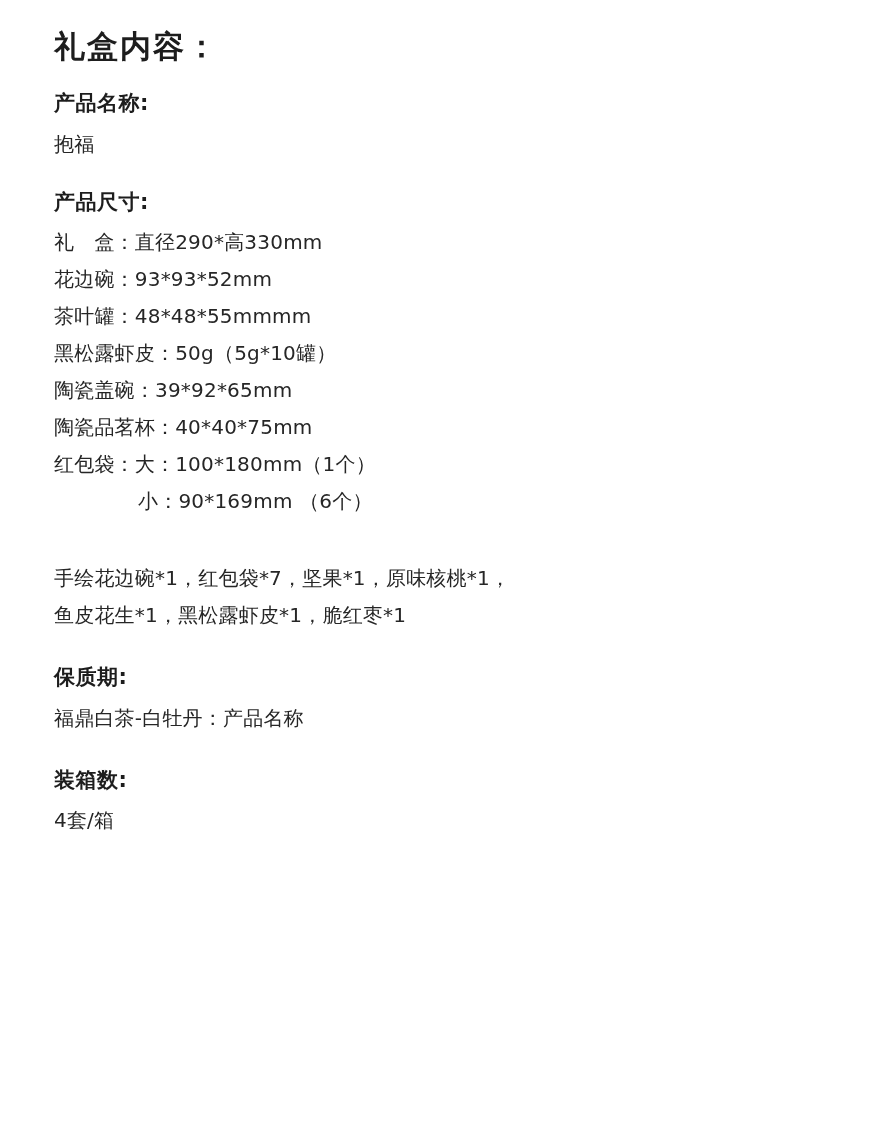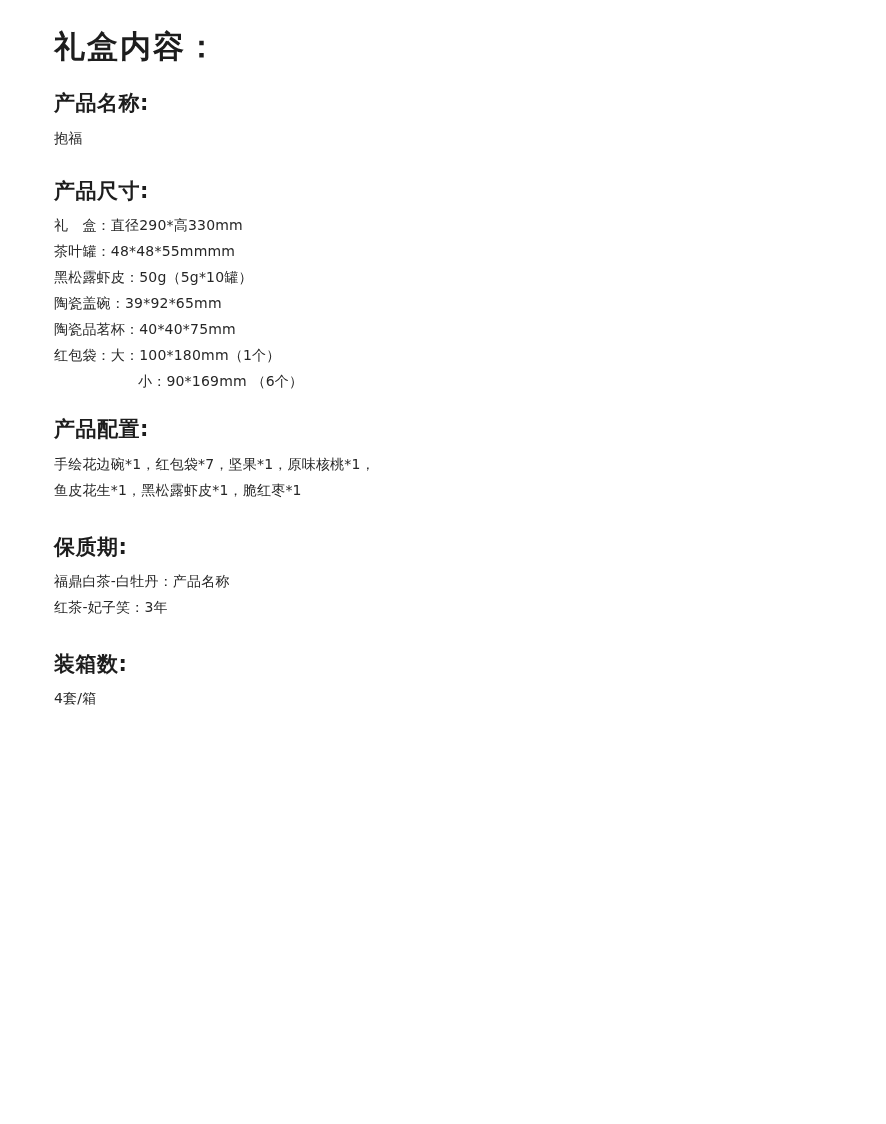"抱福" .line { font-size: 14px -> 20px }
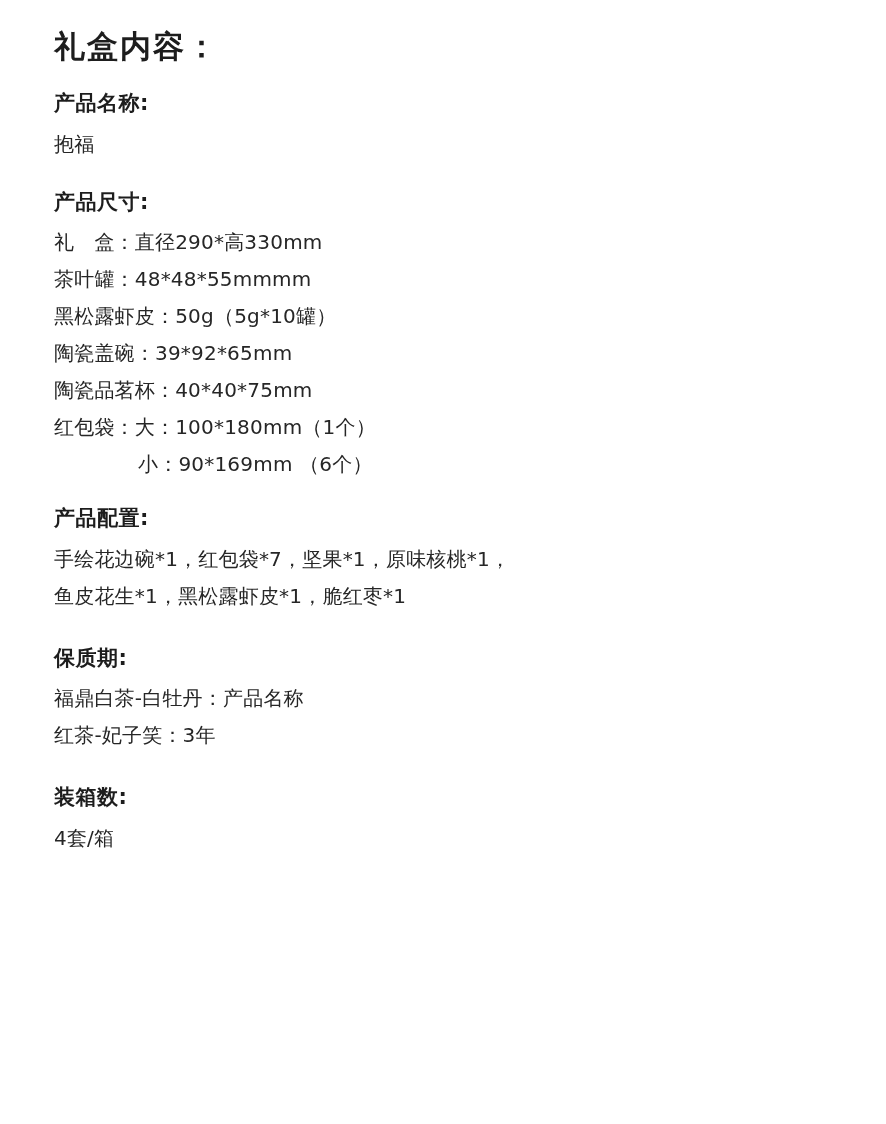"产品尺寸:" .section.size-section { margin-bottom: 20px -> 40px }
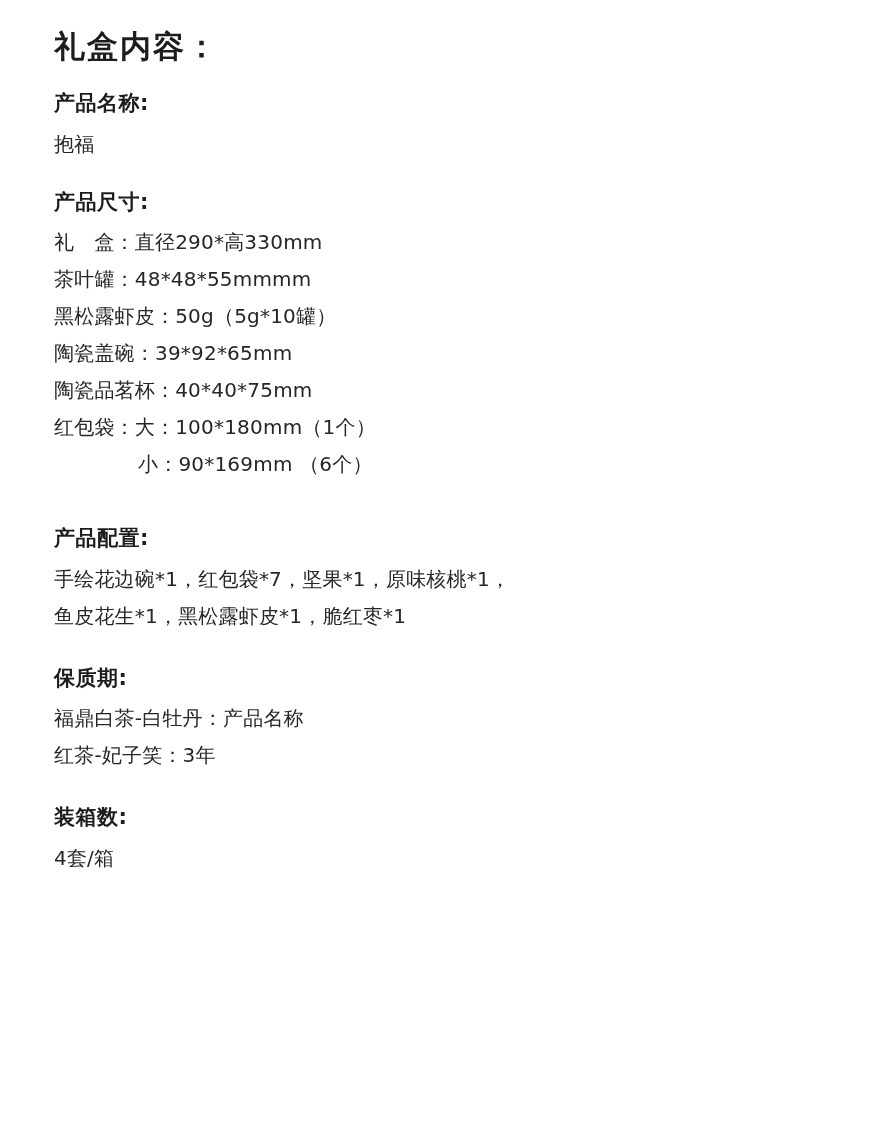"花边碗：93*93*52mm" div.line { html: none -> <div>花边碗：93*93*52mm</div> }
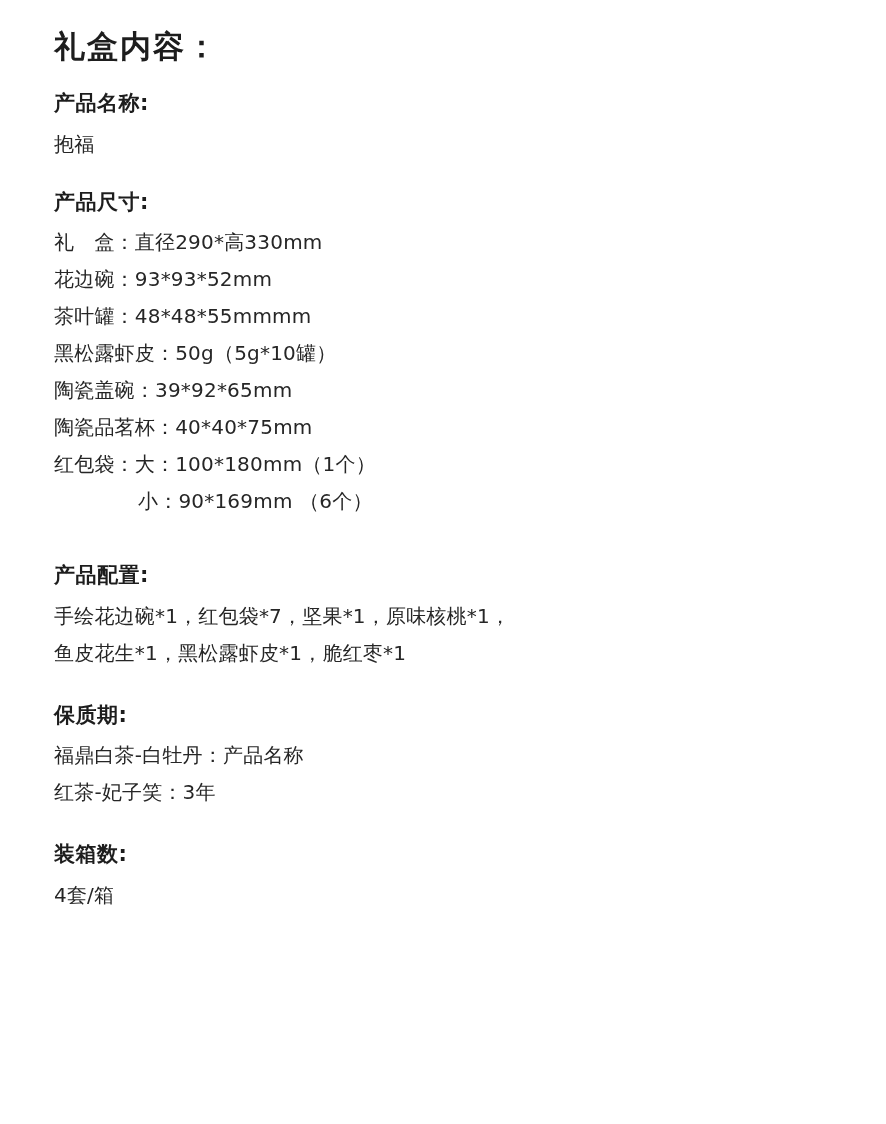"产品配置:" div.section-title { html: <div>产品配置:</div> -> none }
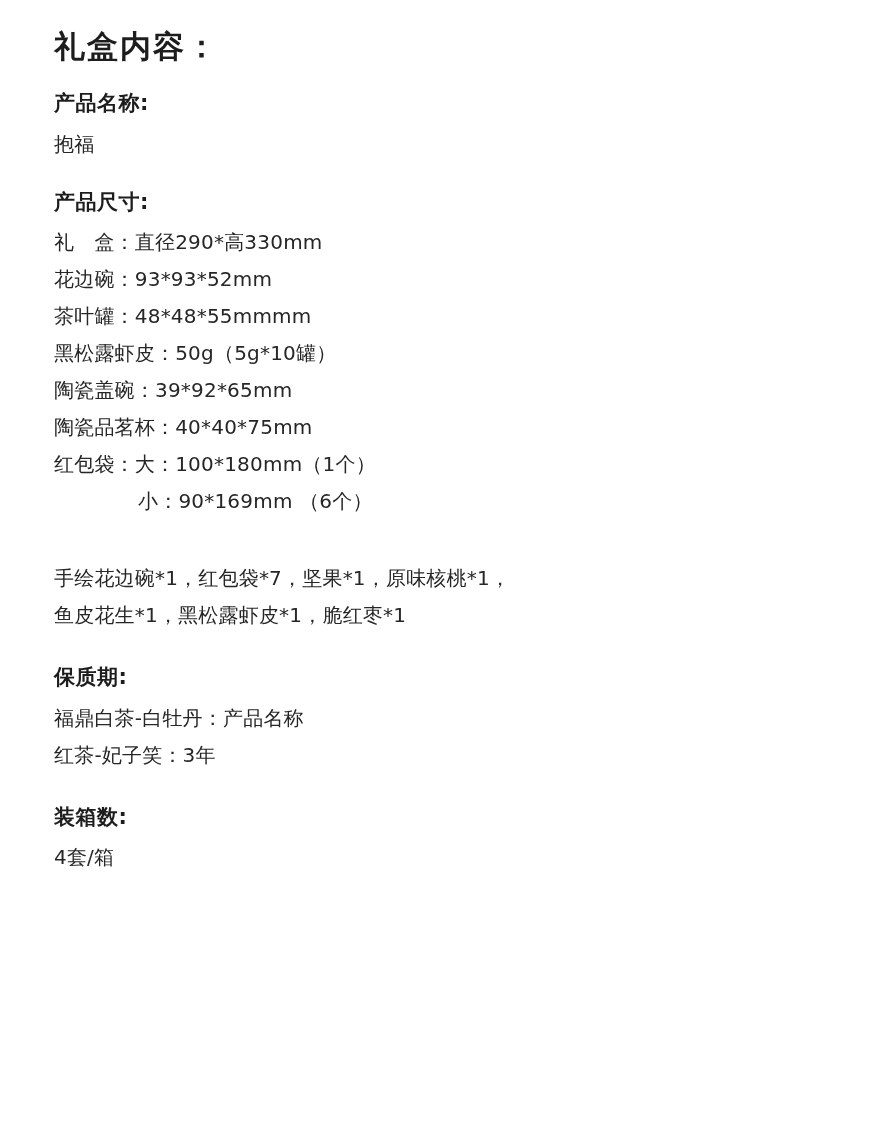"红茶-妃子笑：3年" div.line { html: <div>红茶-妃子笑：3年</div> -> none }
